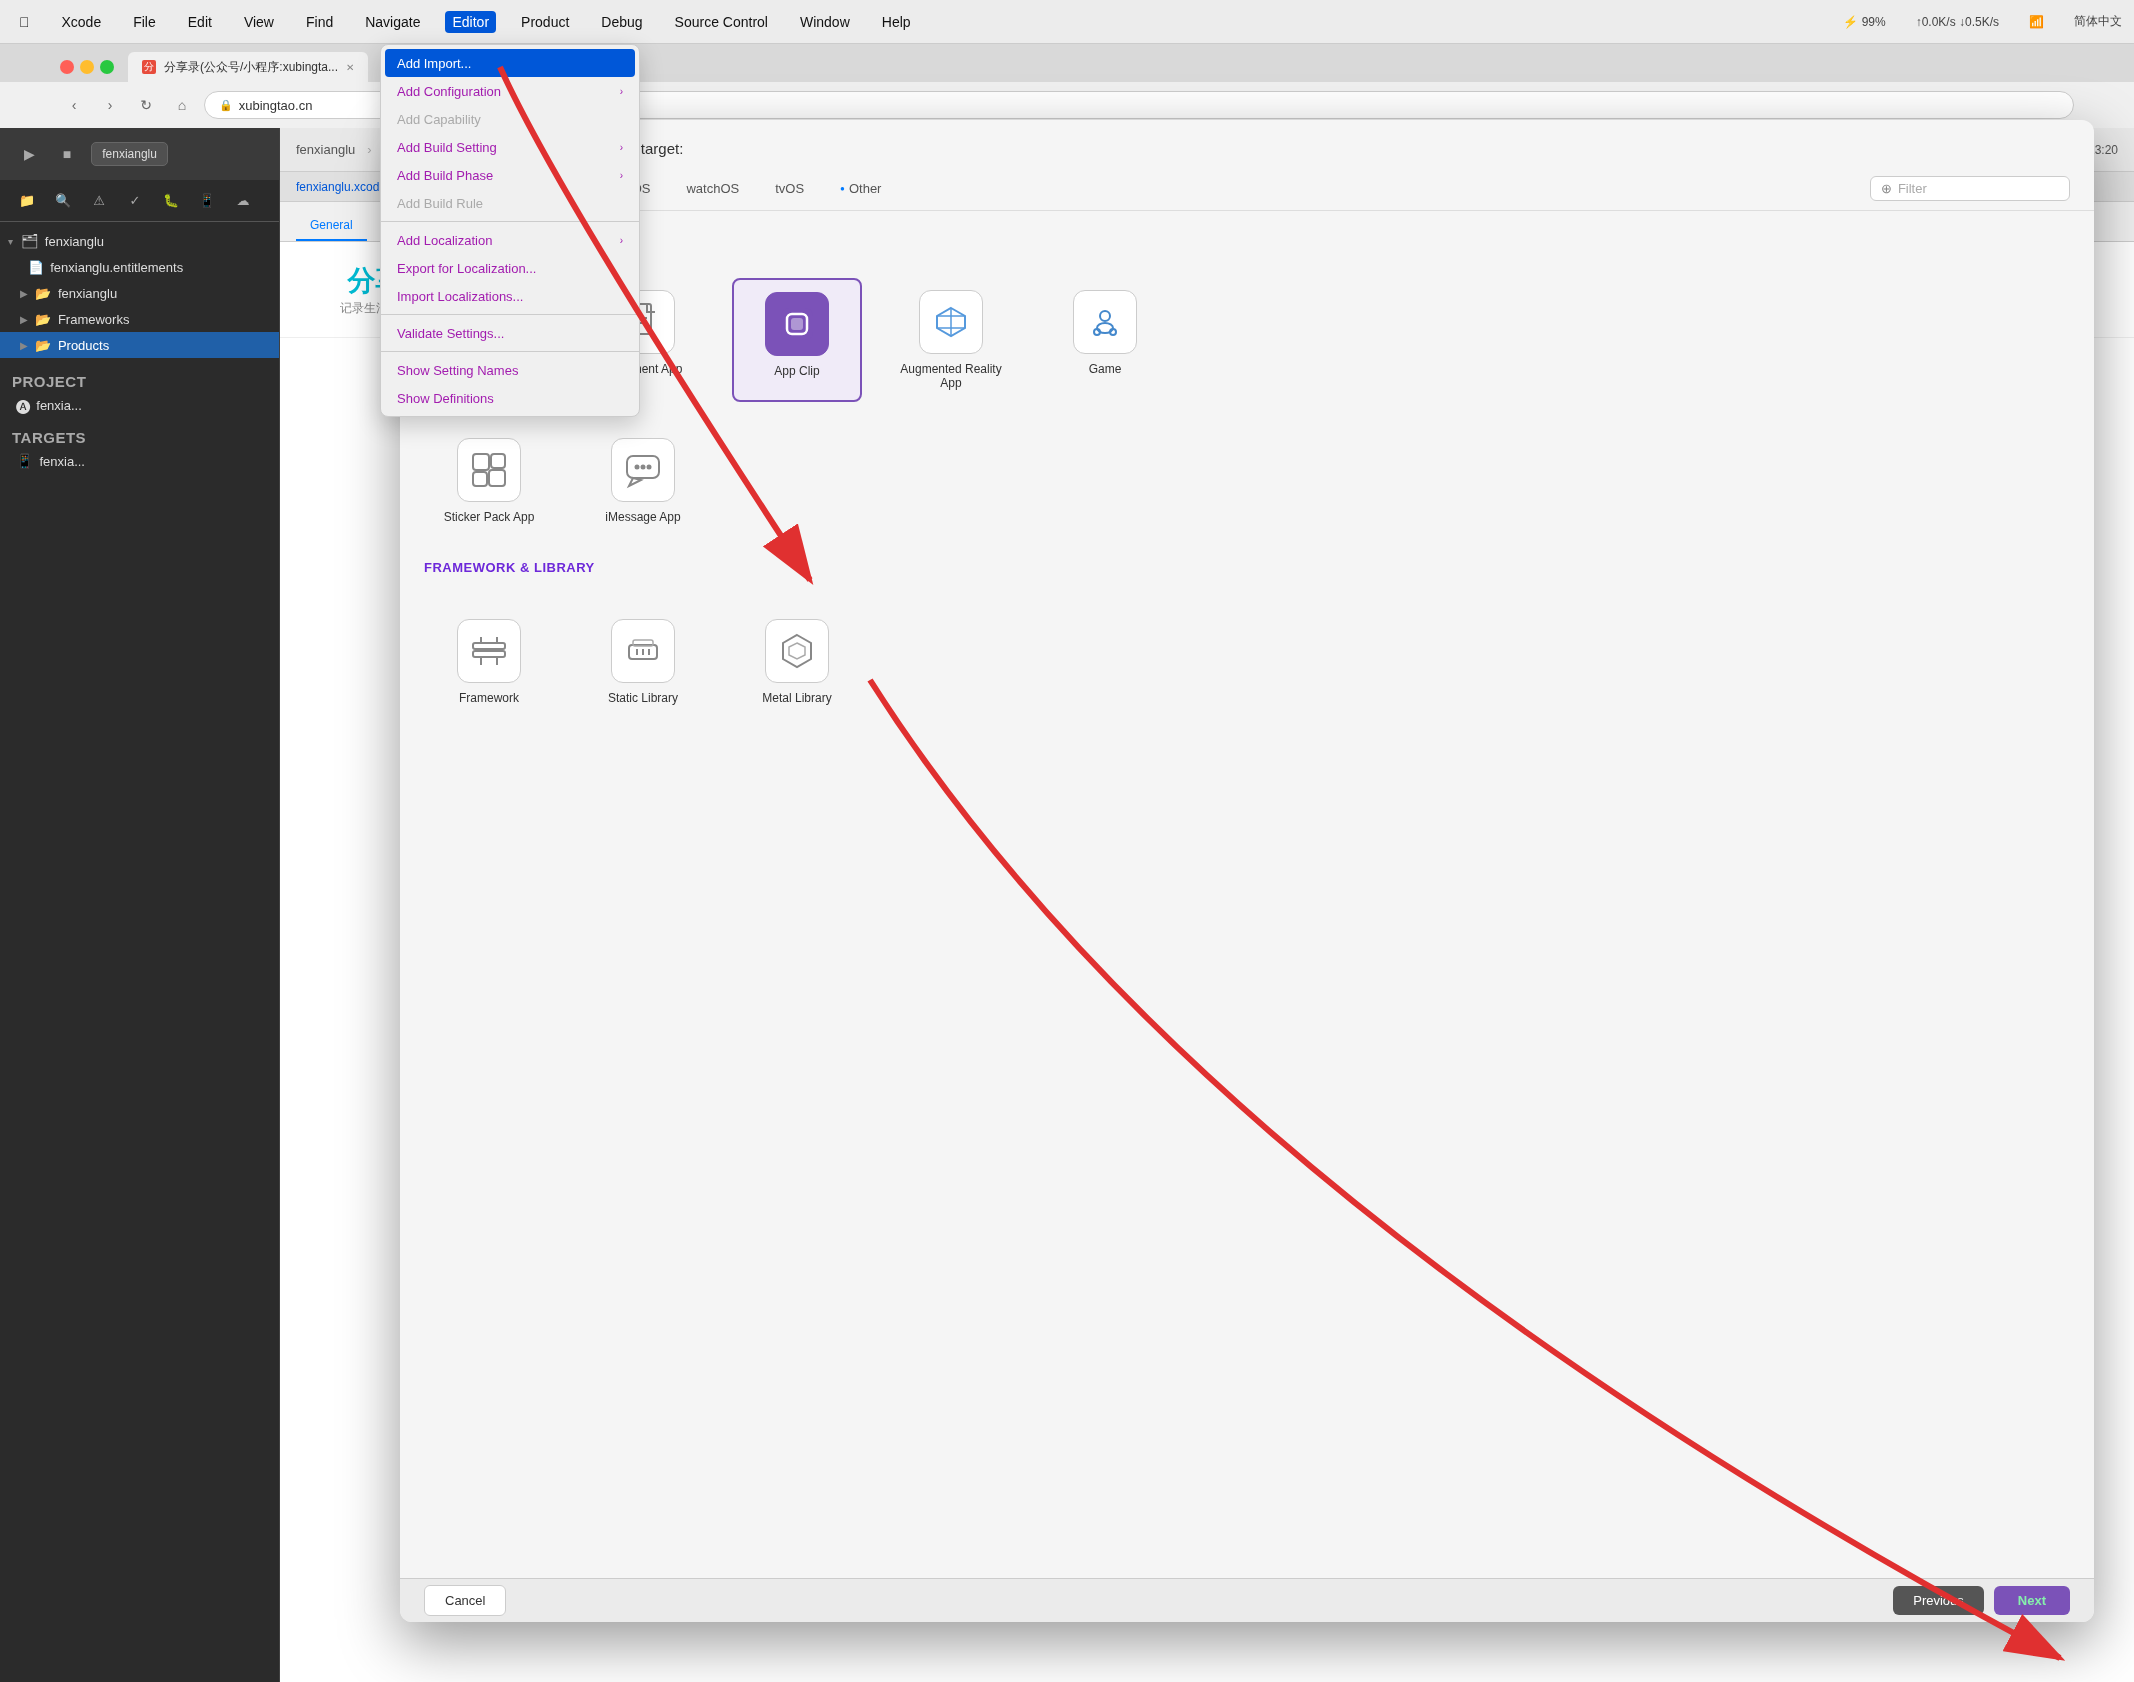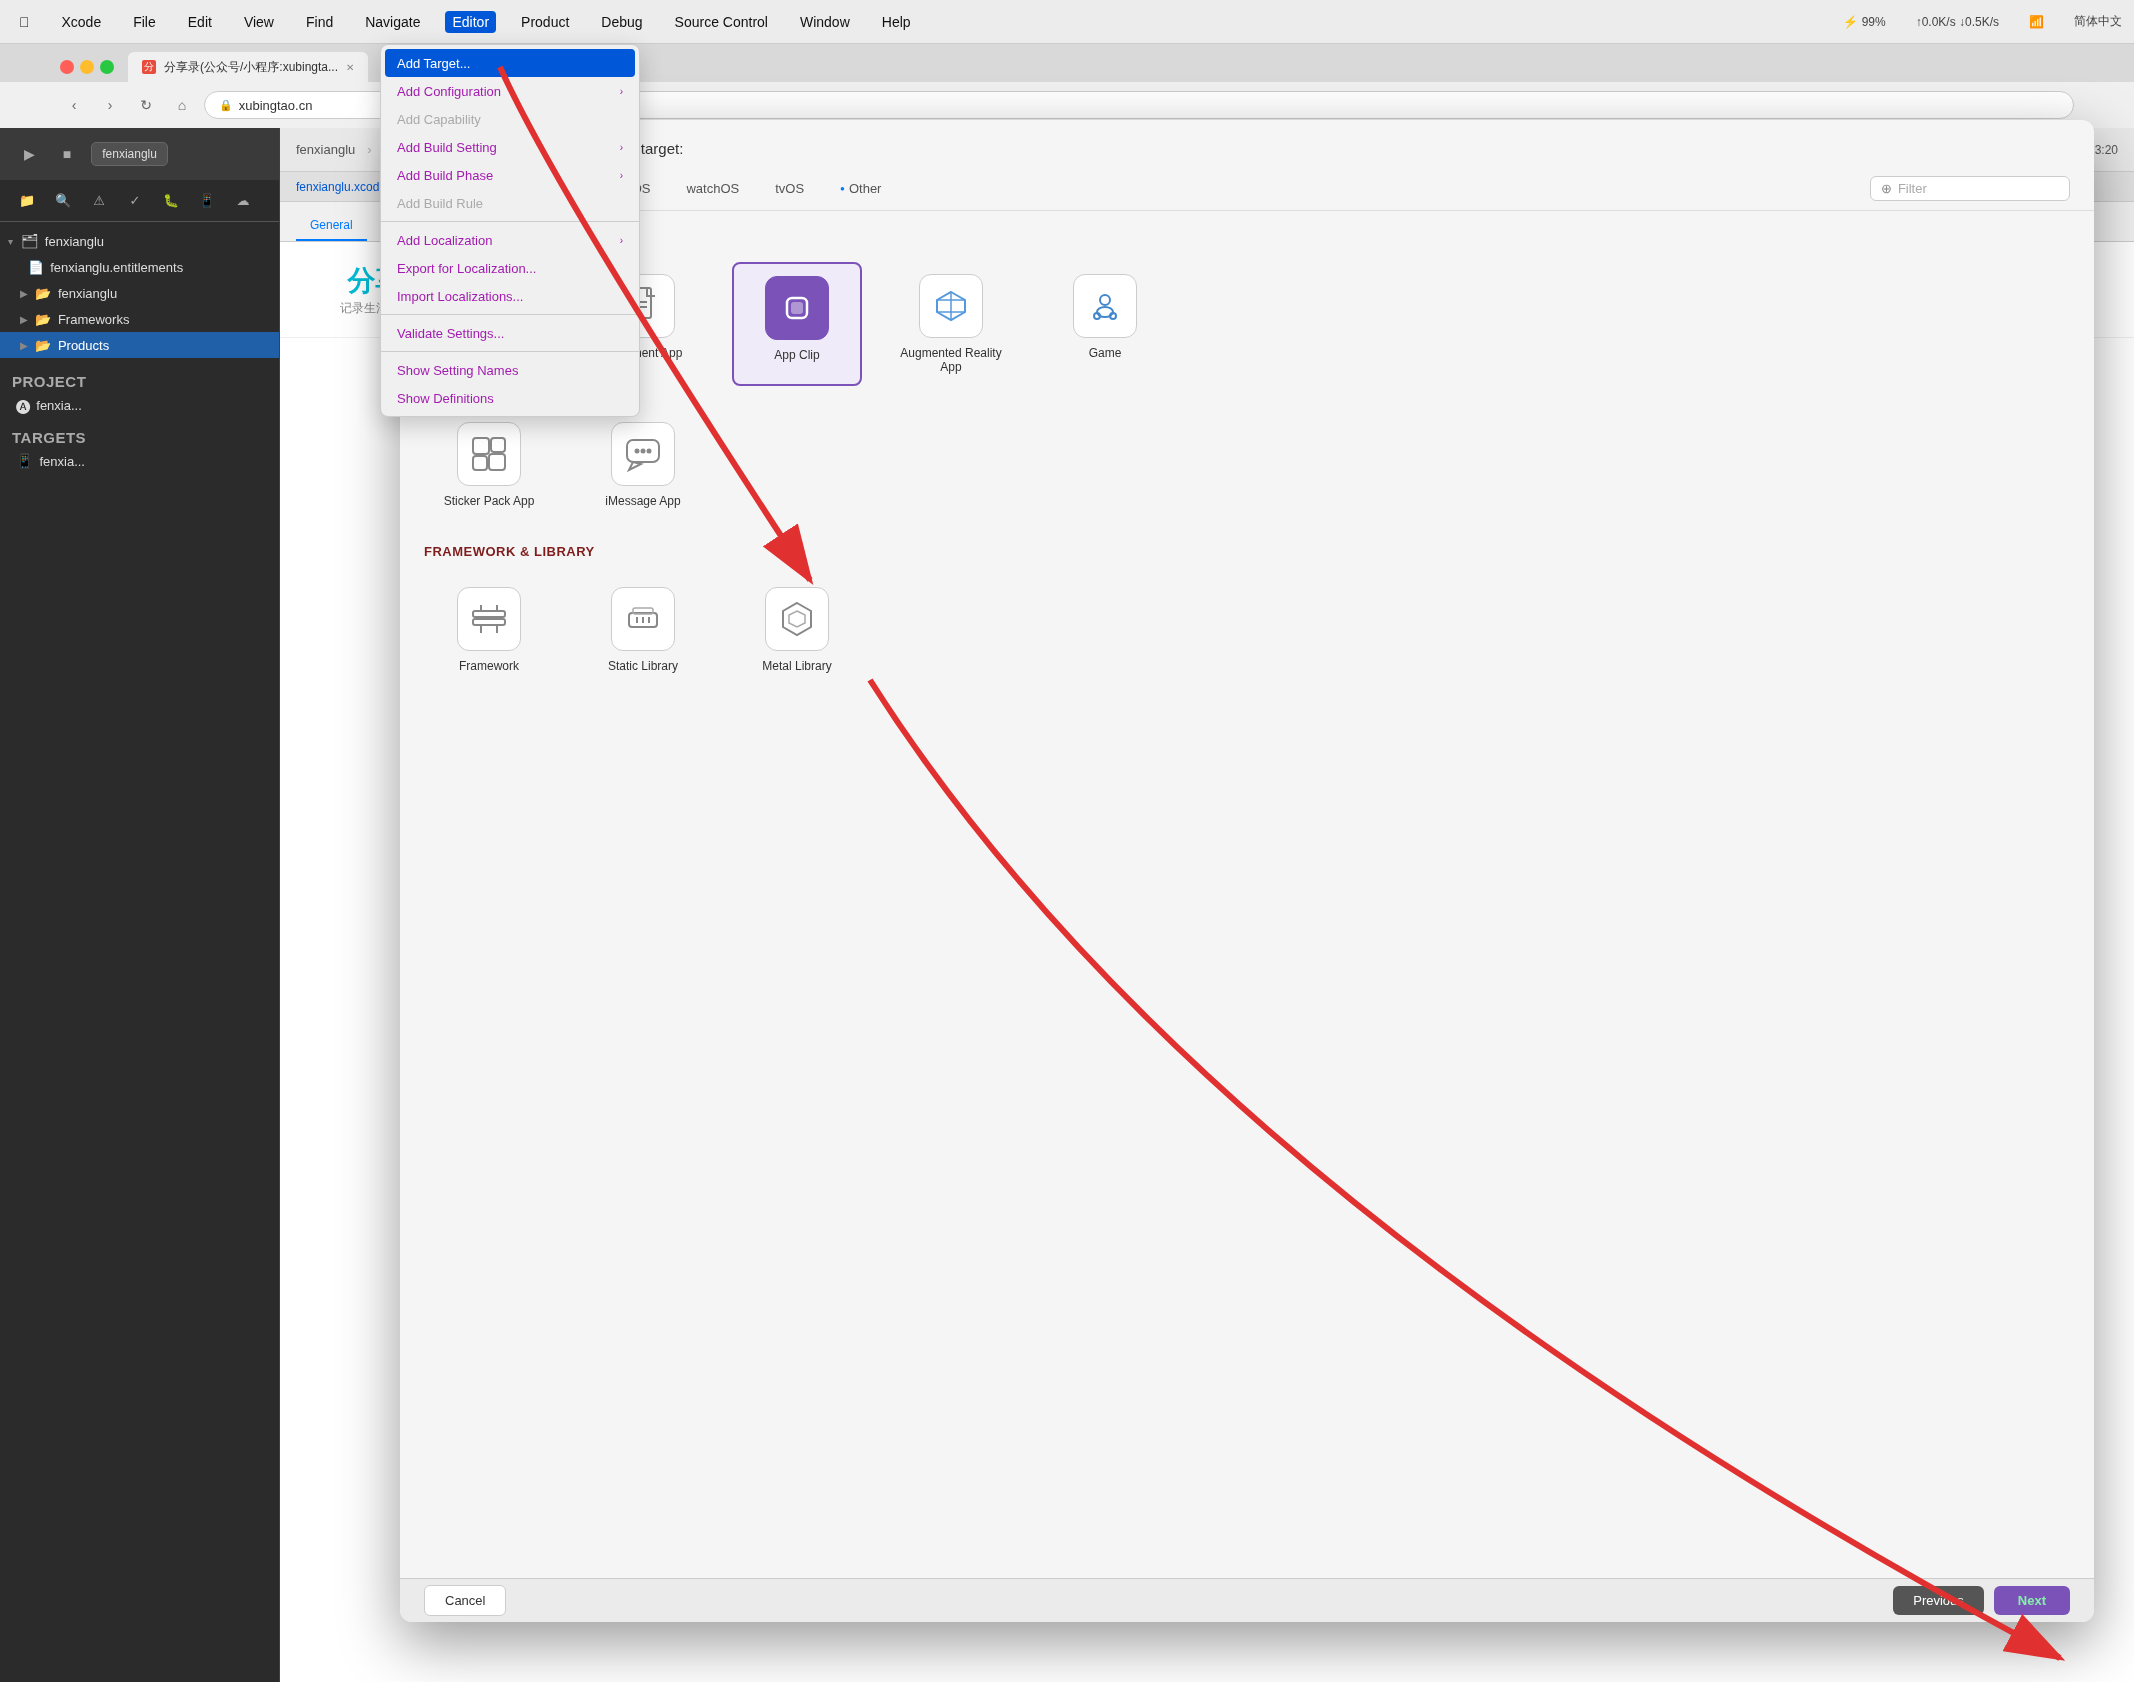"Add Target..." span { text: Target -> Import }
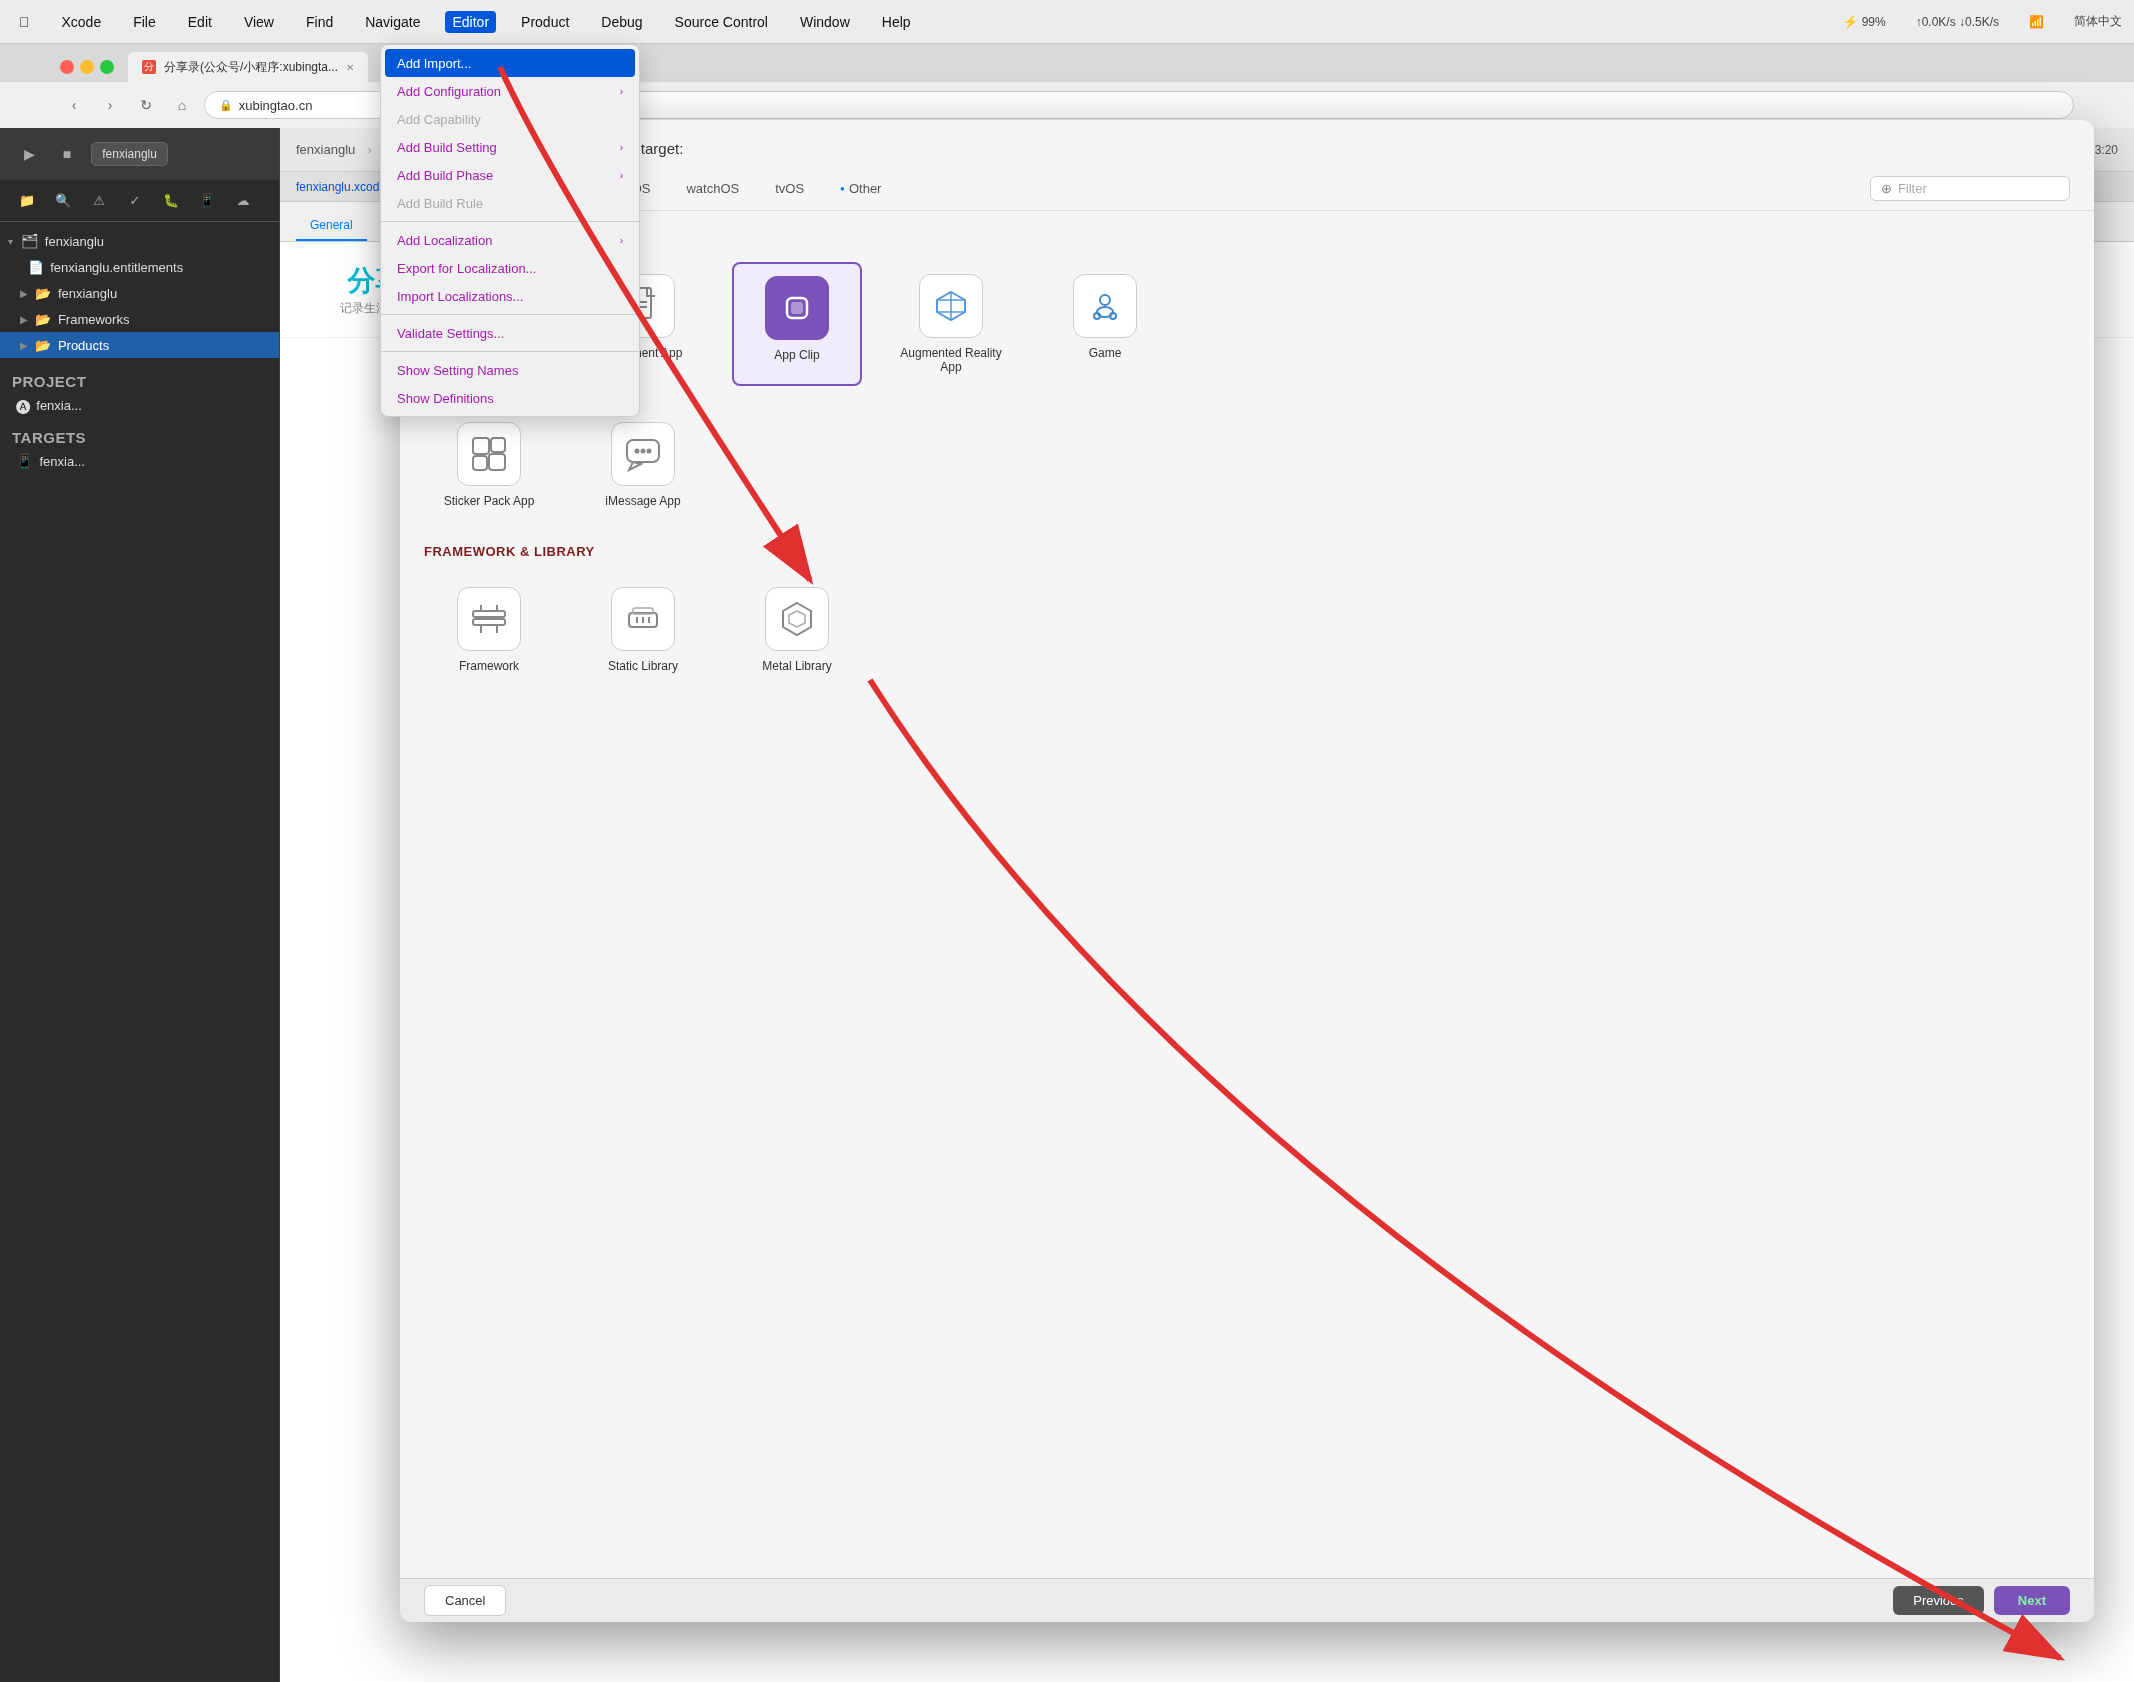"FRAMEWORK & LIBRARY" .template-section-header { color: #7f1d1d -> #6d28d9; margin-bottom: 16px -> 32px }
